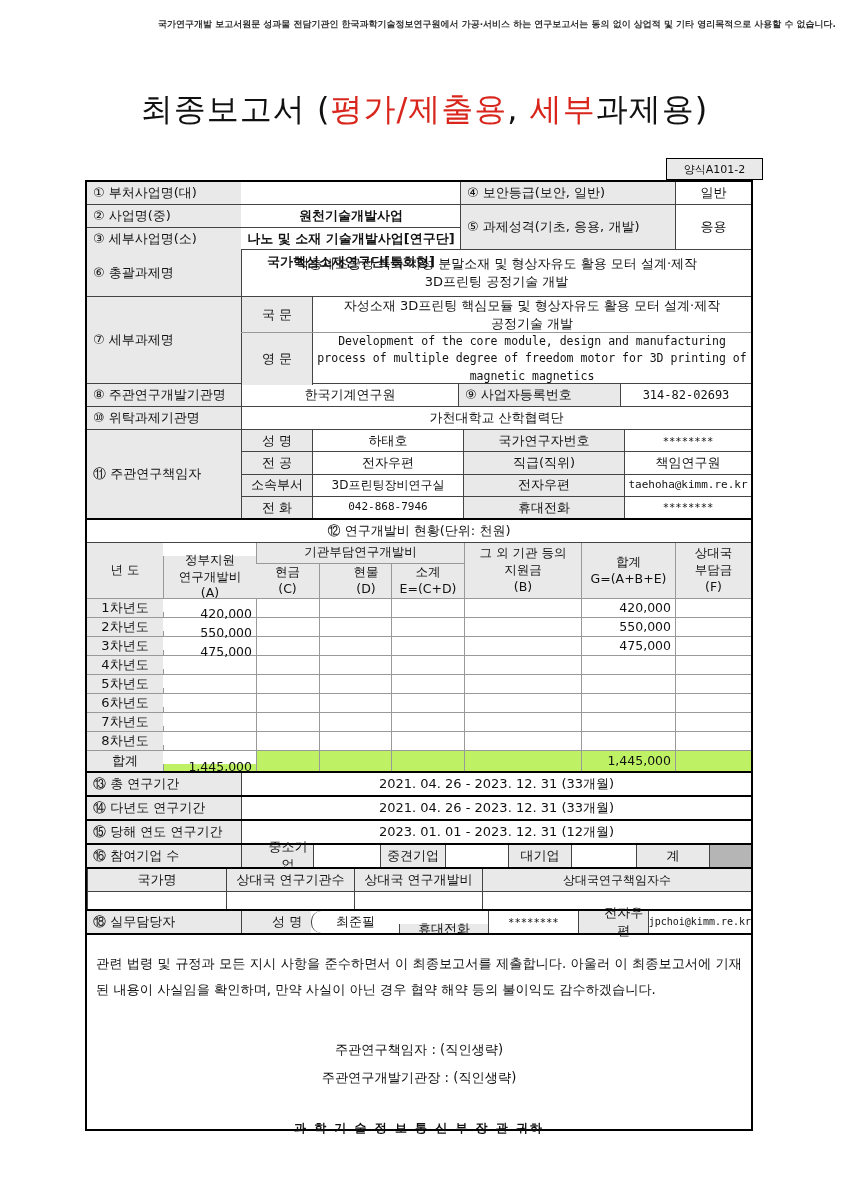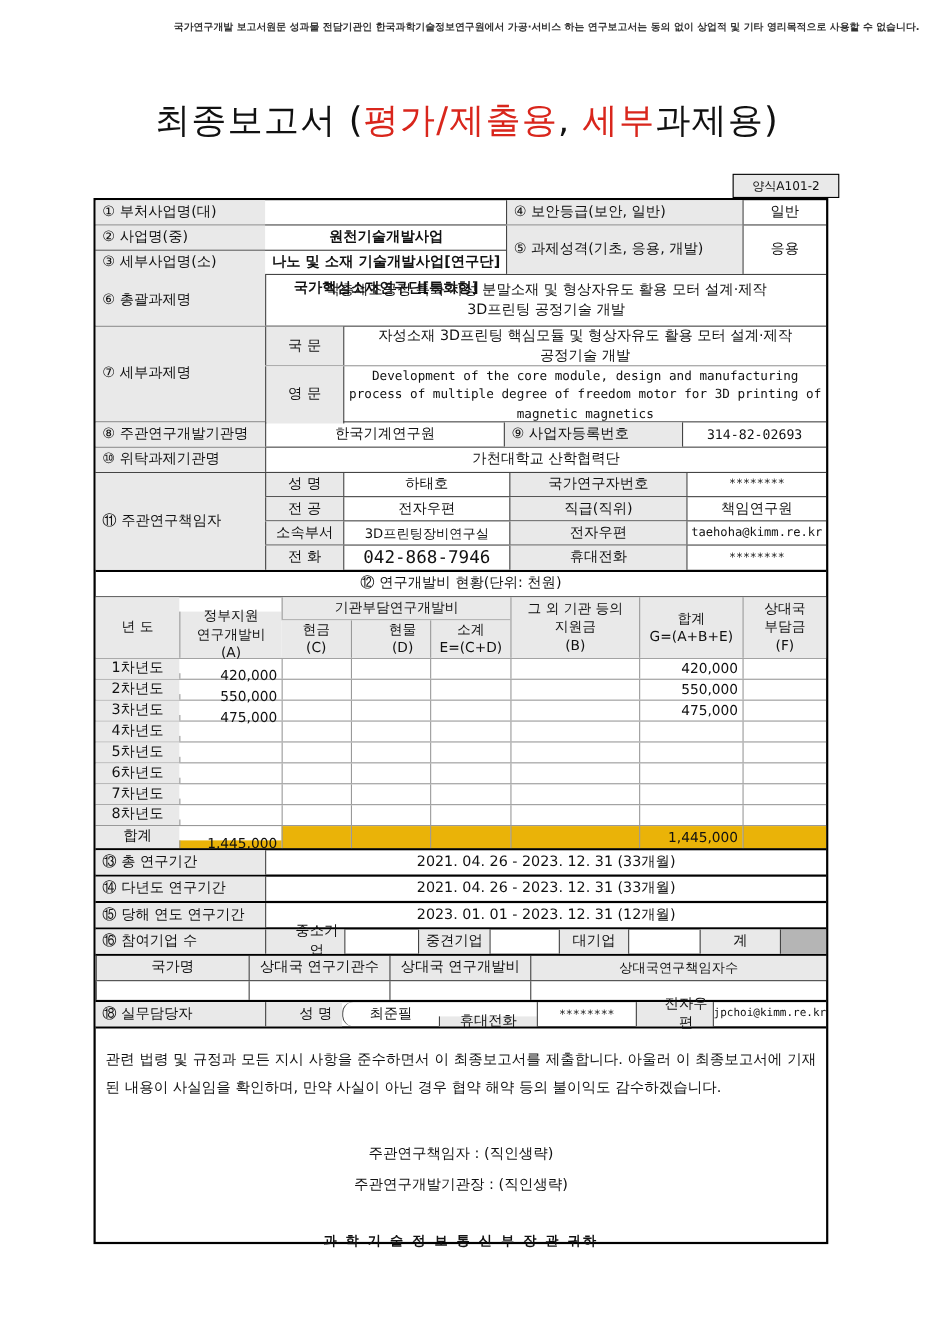"042-868-7946" div.cell { font-size: 16px -> 11px }
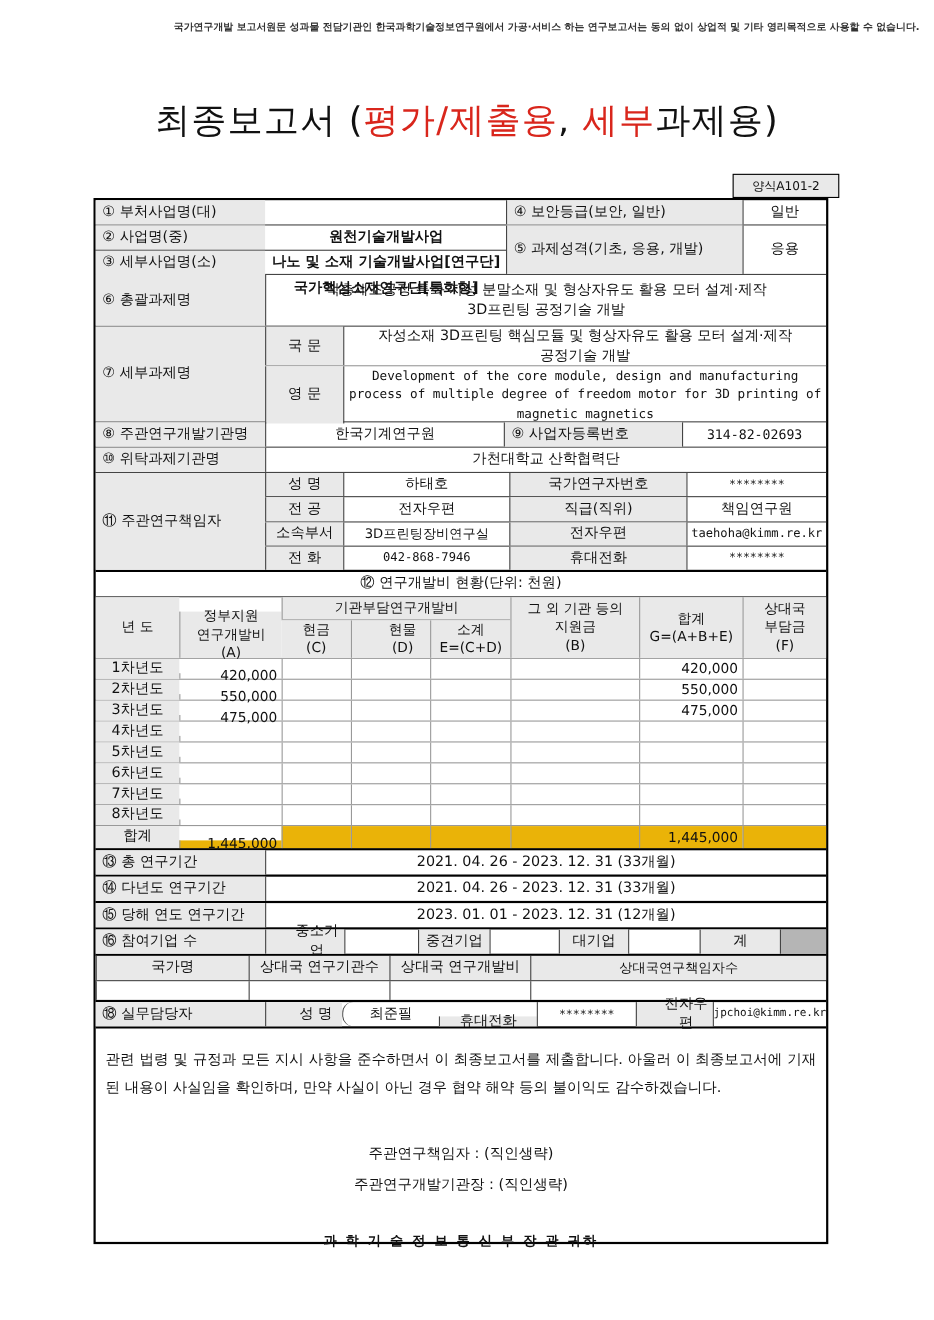"1,445,000" .total { background: #eab308 -> #bef264 }
